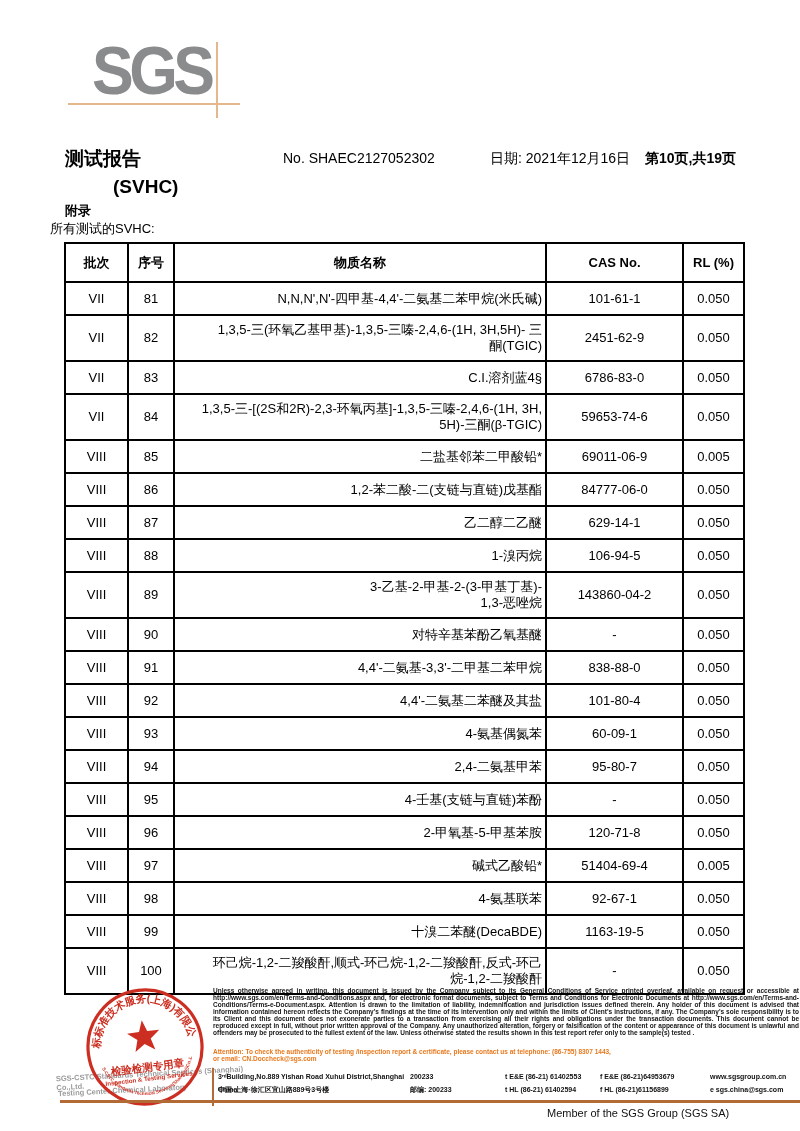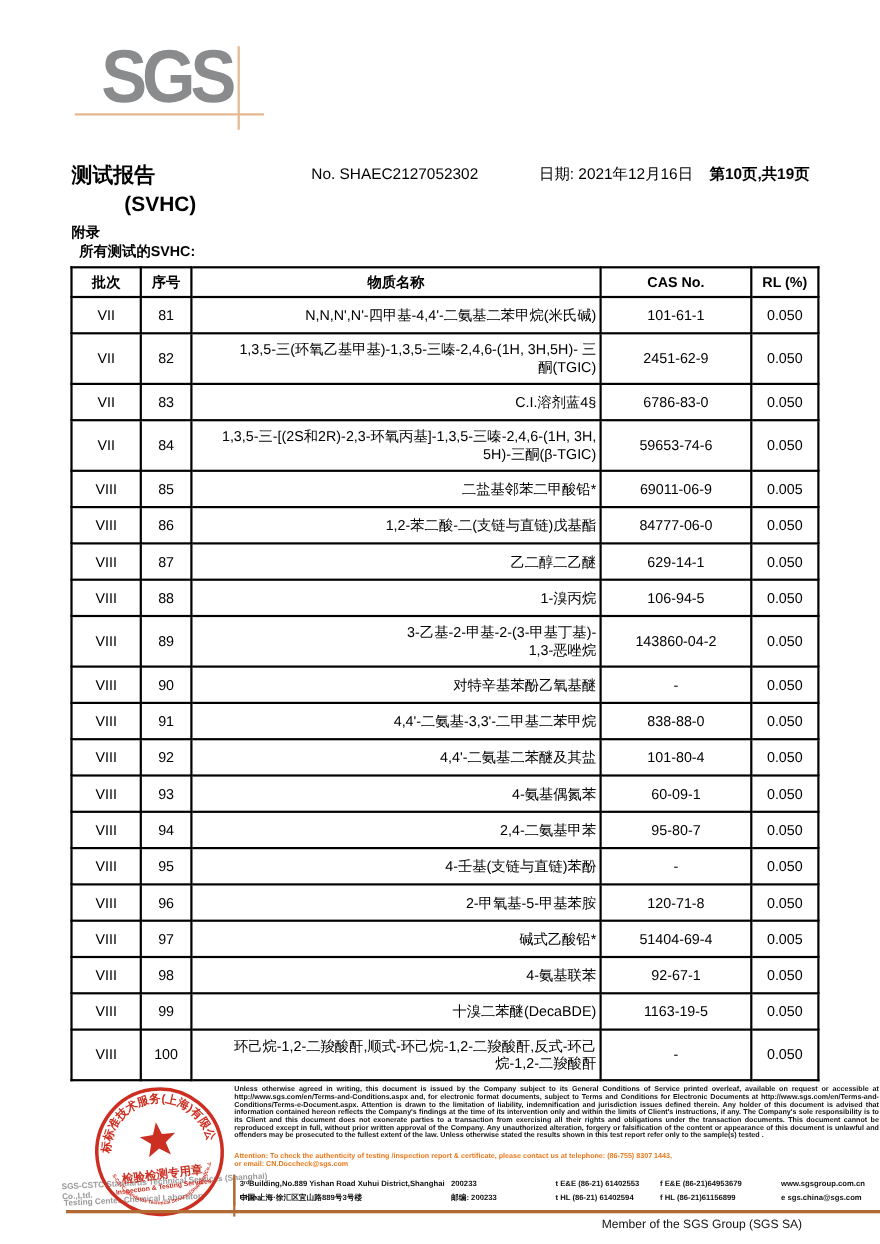"所有测试的SVHC:" .subtitle { font-weight: bold -> normal; left: 72px -> 50px }
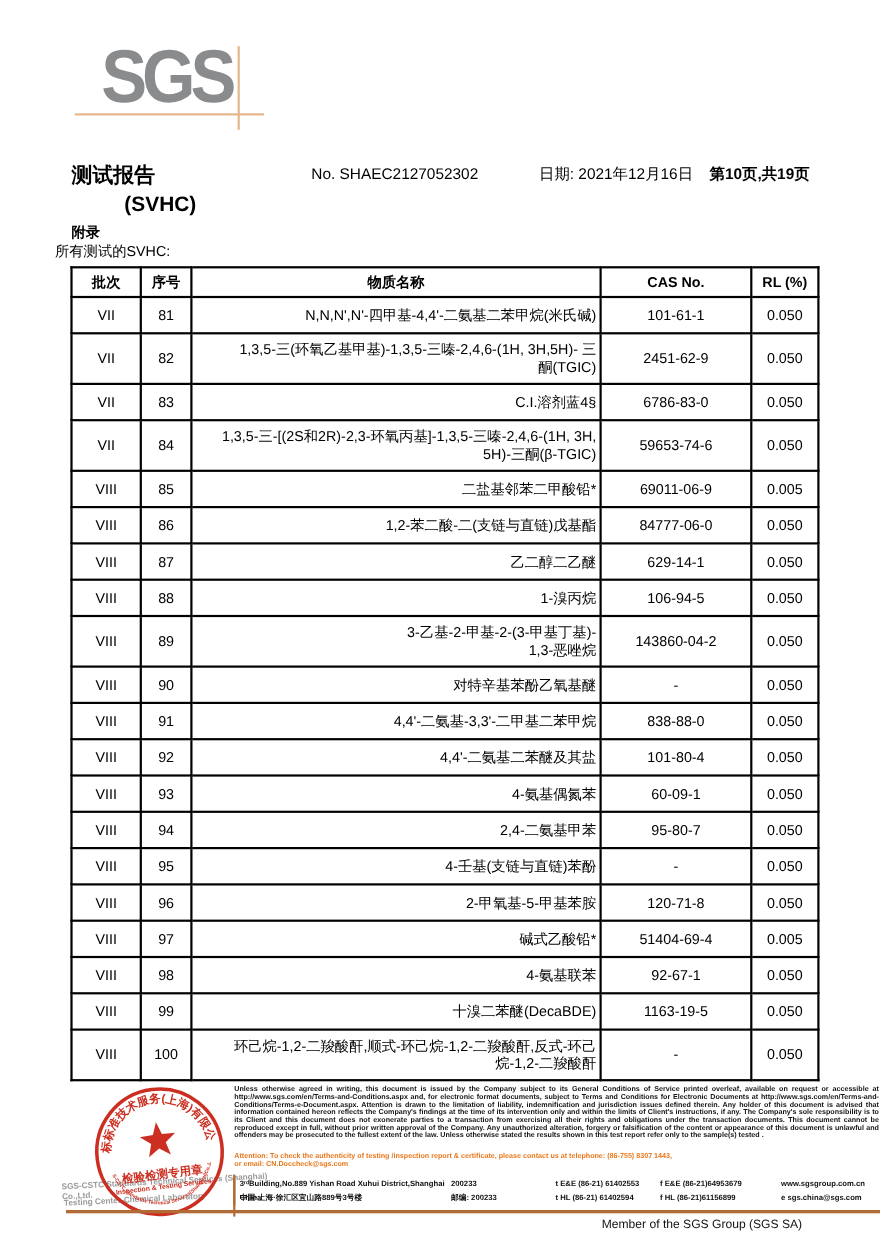"批次" table.svhc th { height: 27px -> 39px }
